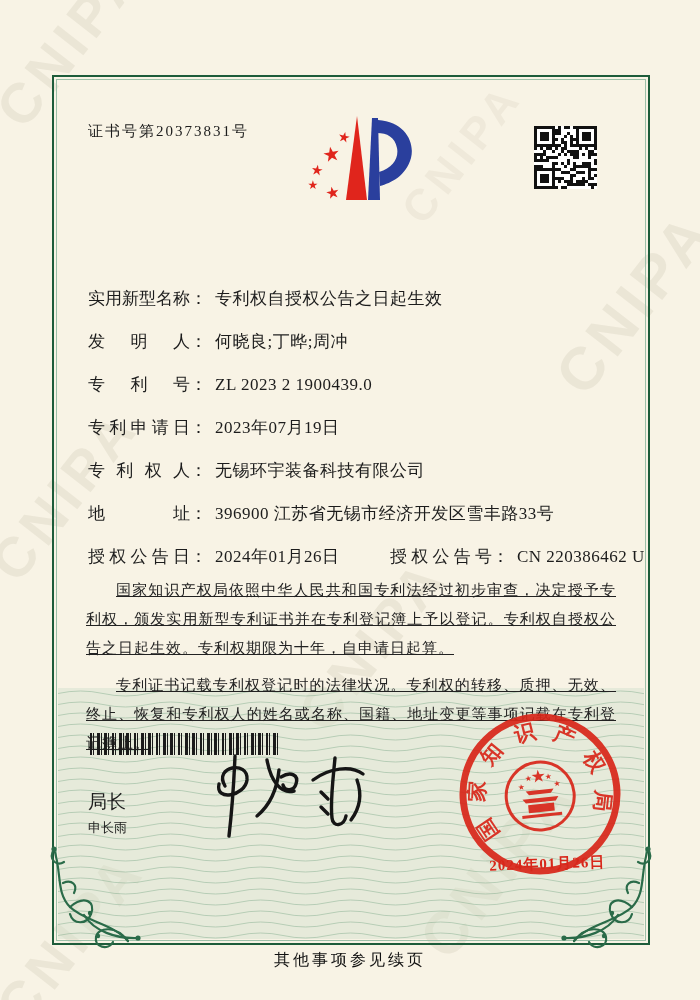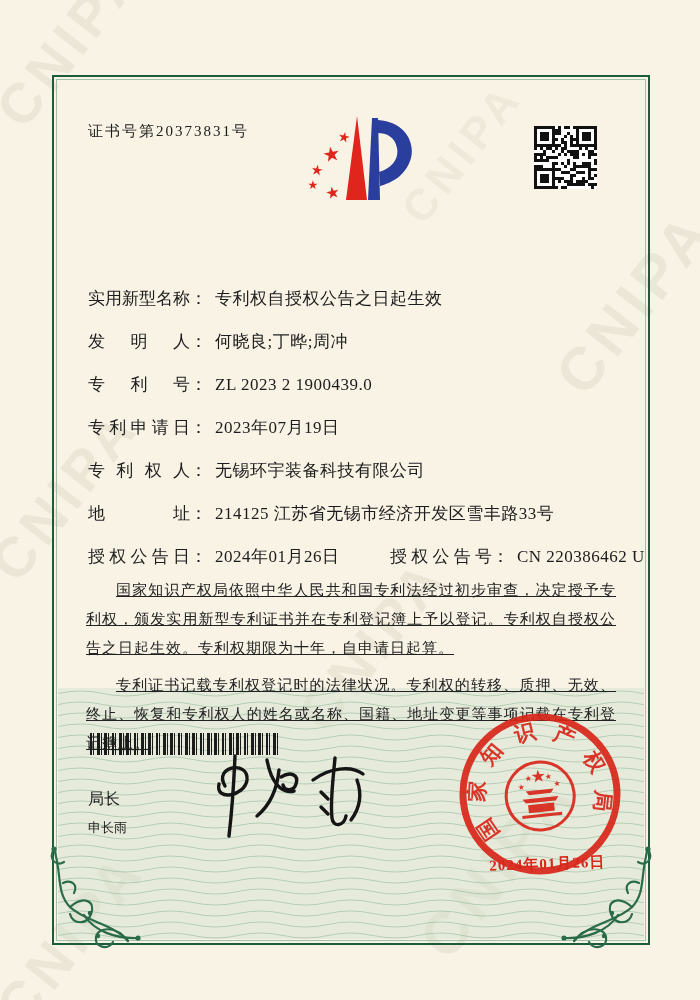"214125 江苏省无锡市经济开发区雪丰路33号" span.fvalue { text: 214125 -> 396900 }
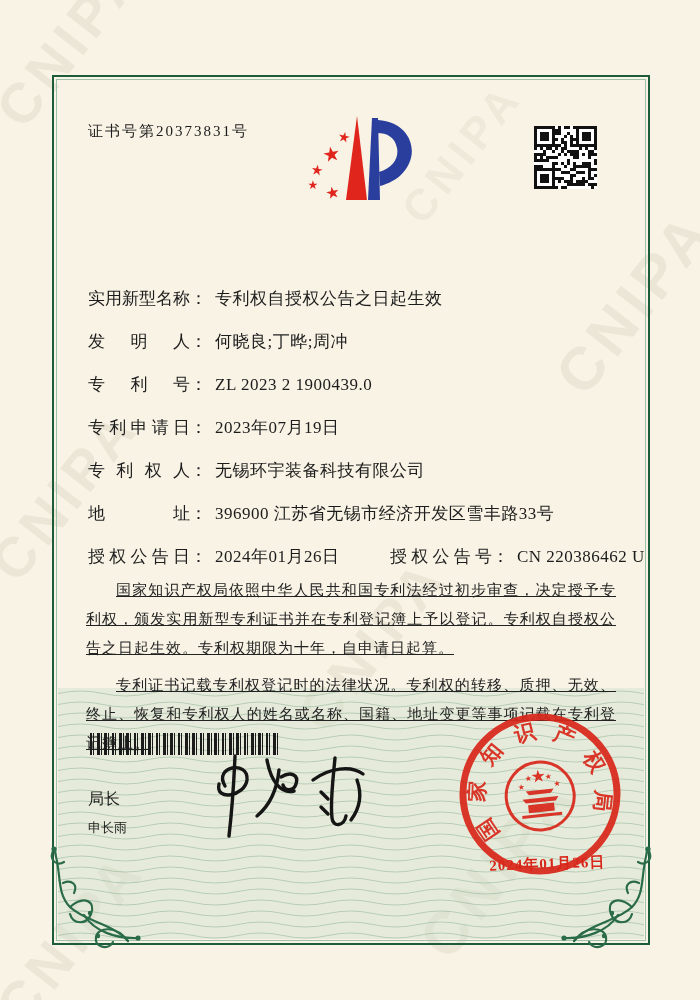"局长" .signer-title { font-size: 16px -> 19px }
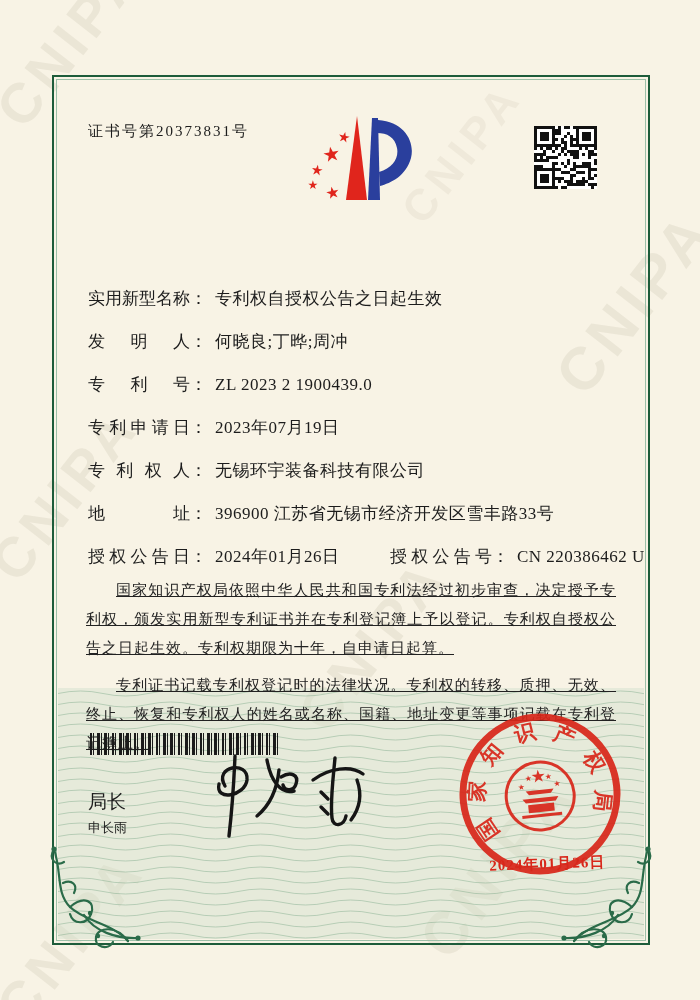"其他事项参见续页" div.bottom-note { html: none -> <div>其他事项参见续页</div> }
